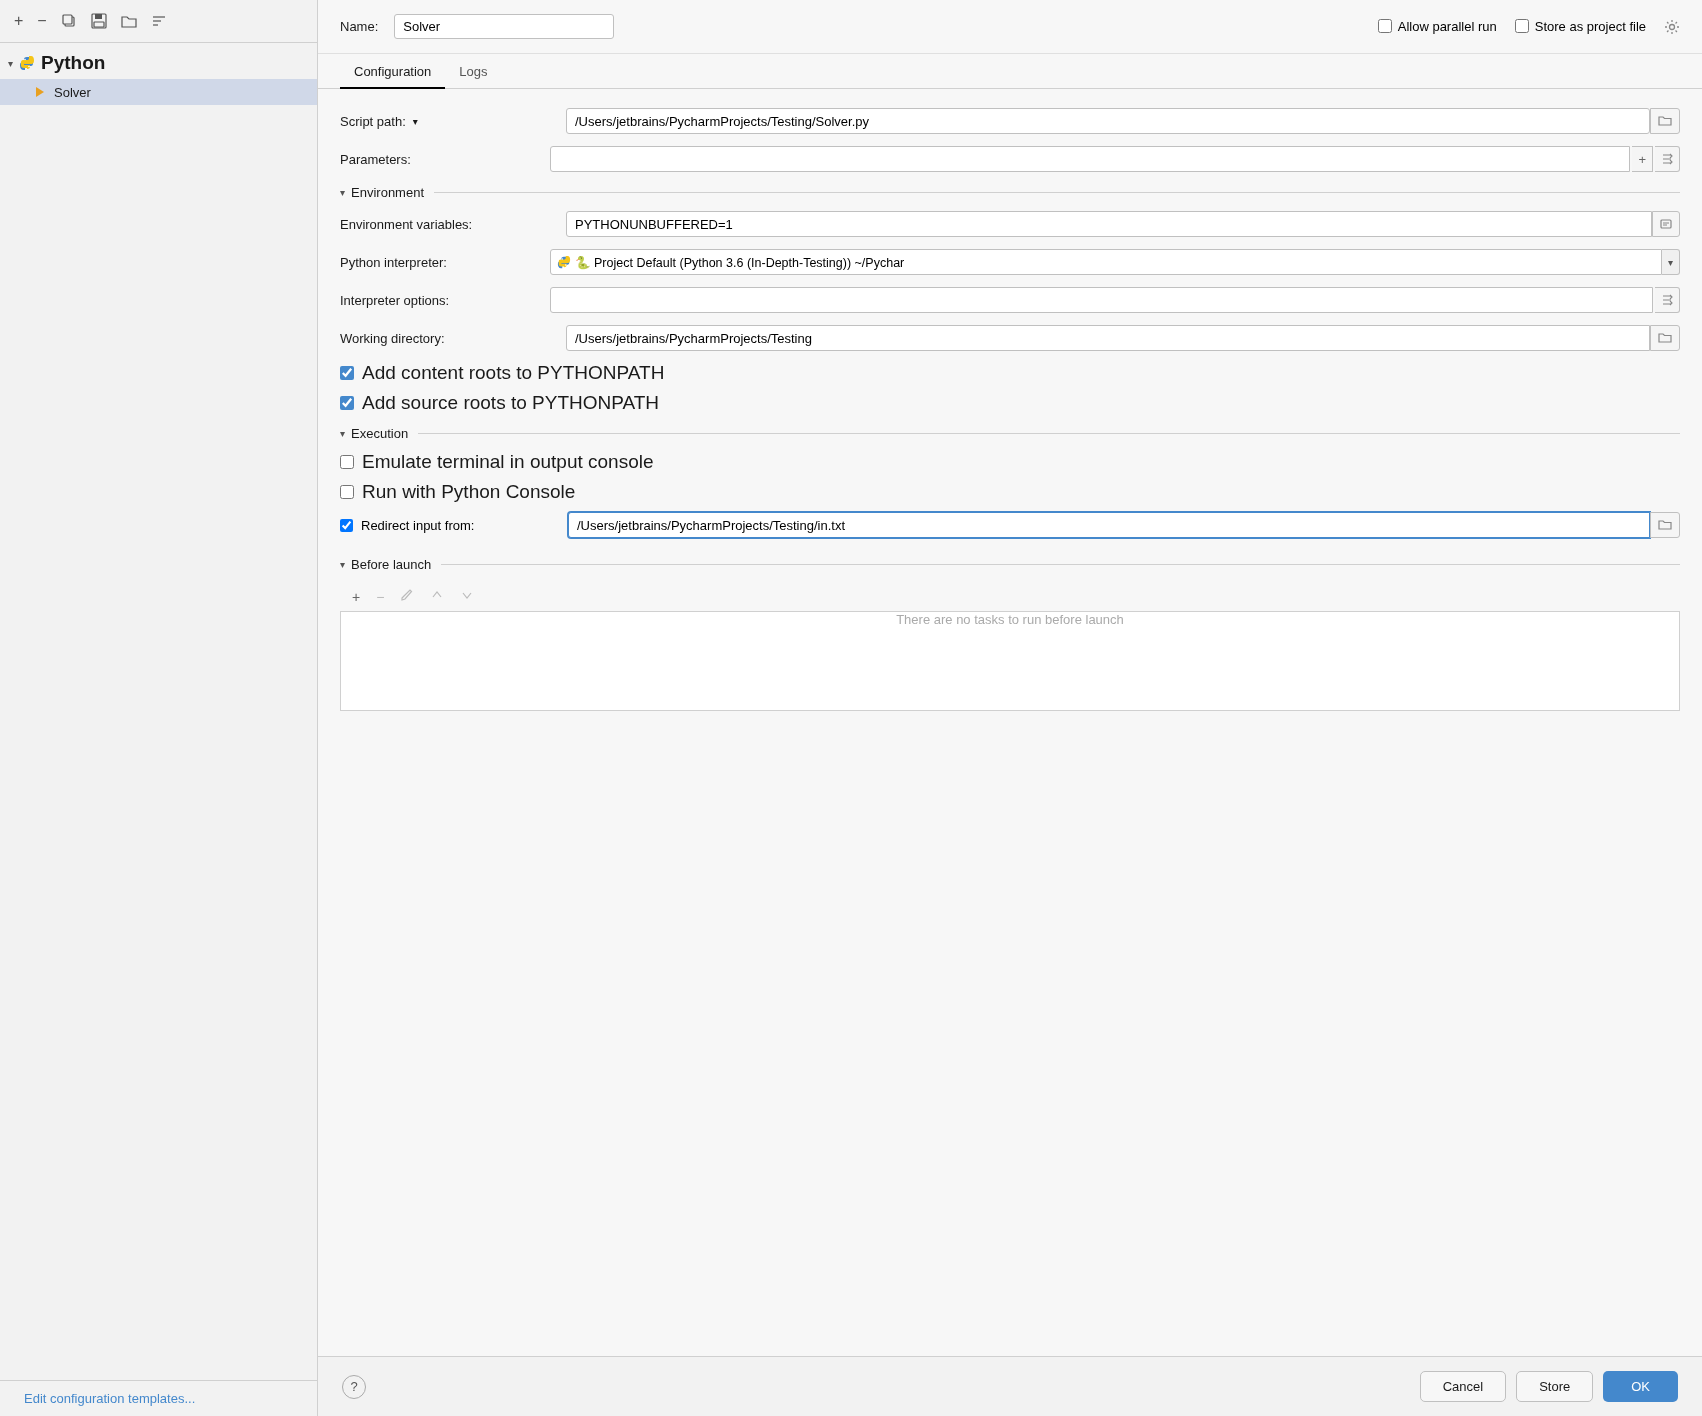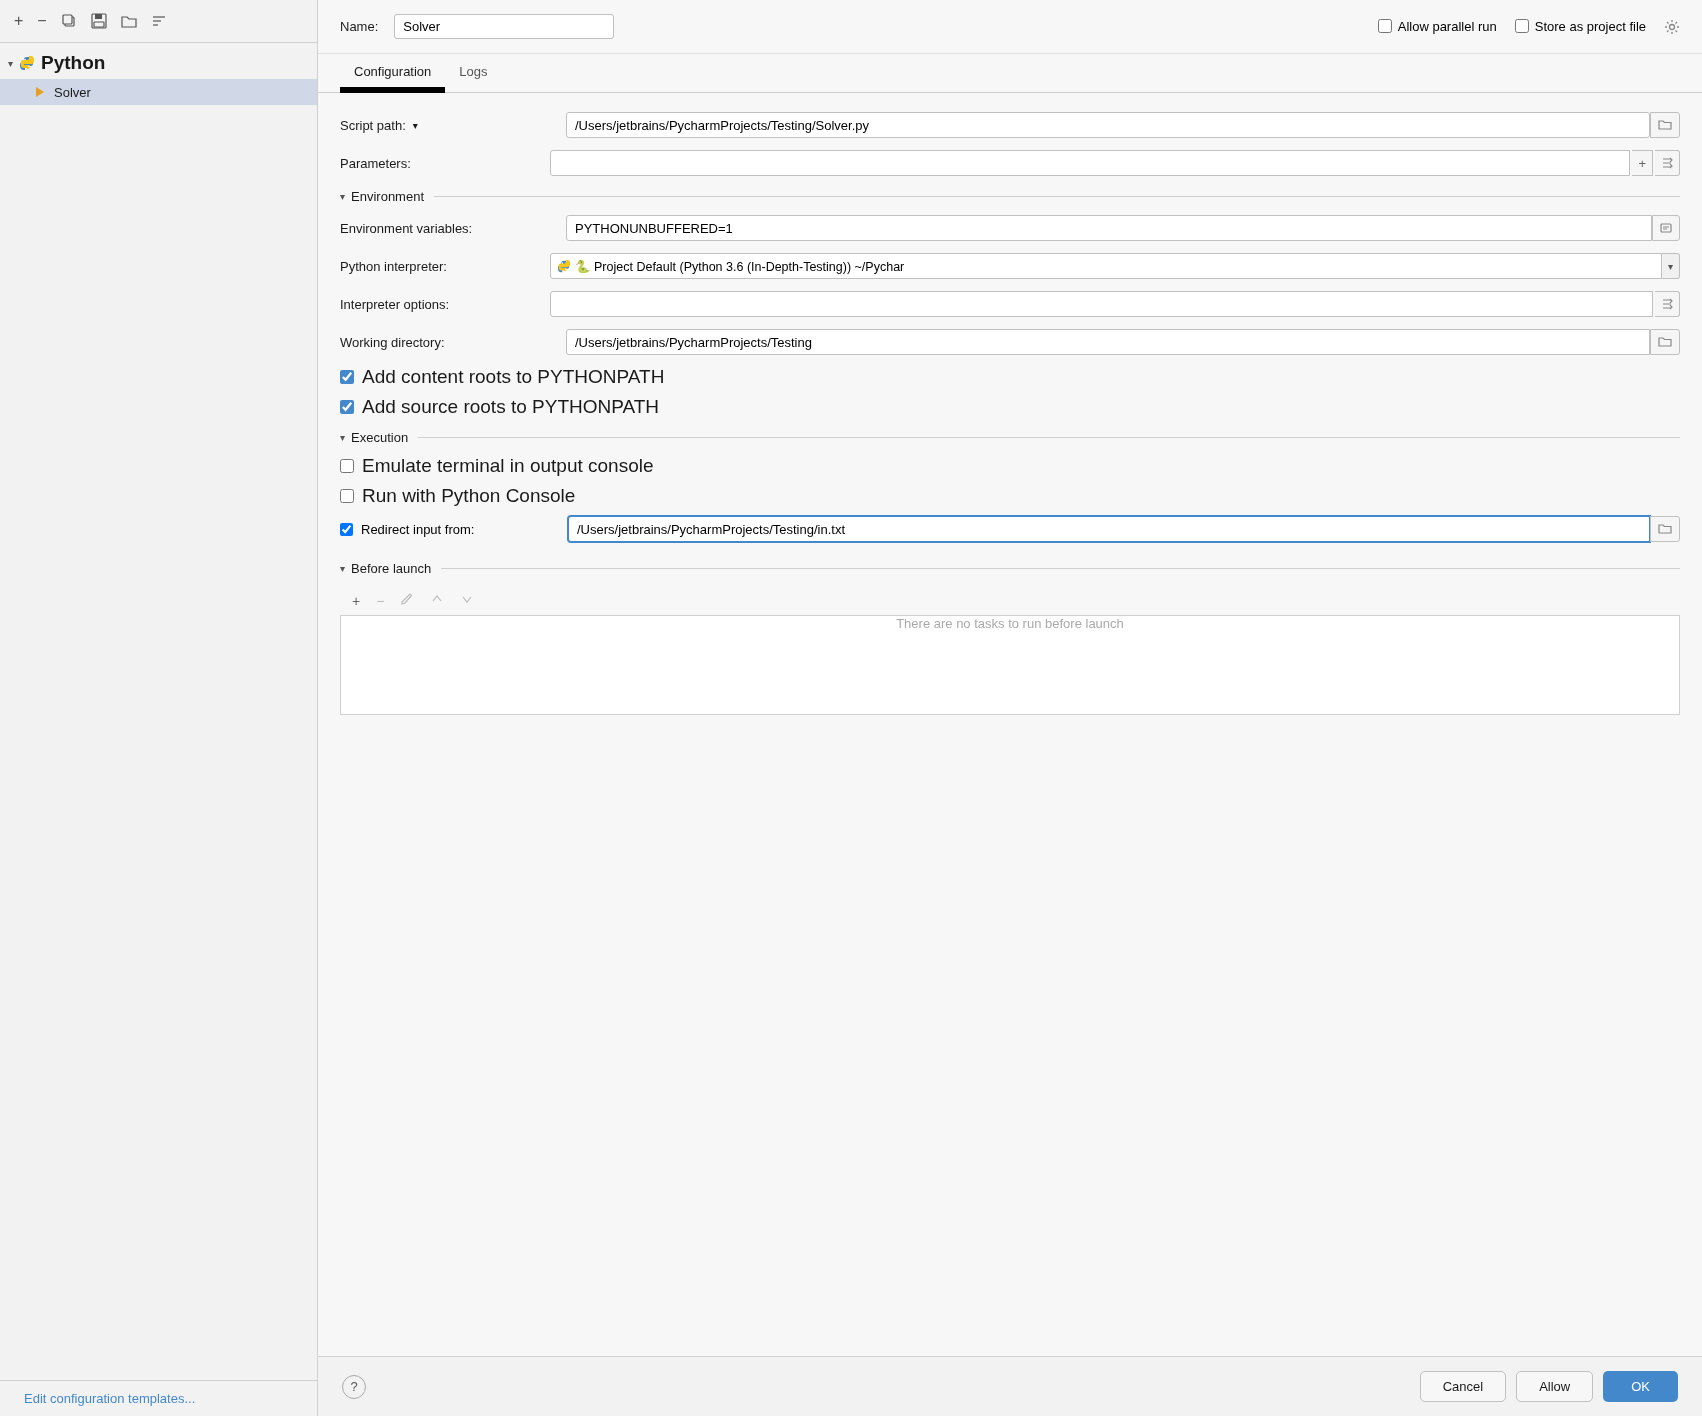"Configuration" .tab.active { border-bottom: 6px solid #000000 -> 2px solid #000000 }
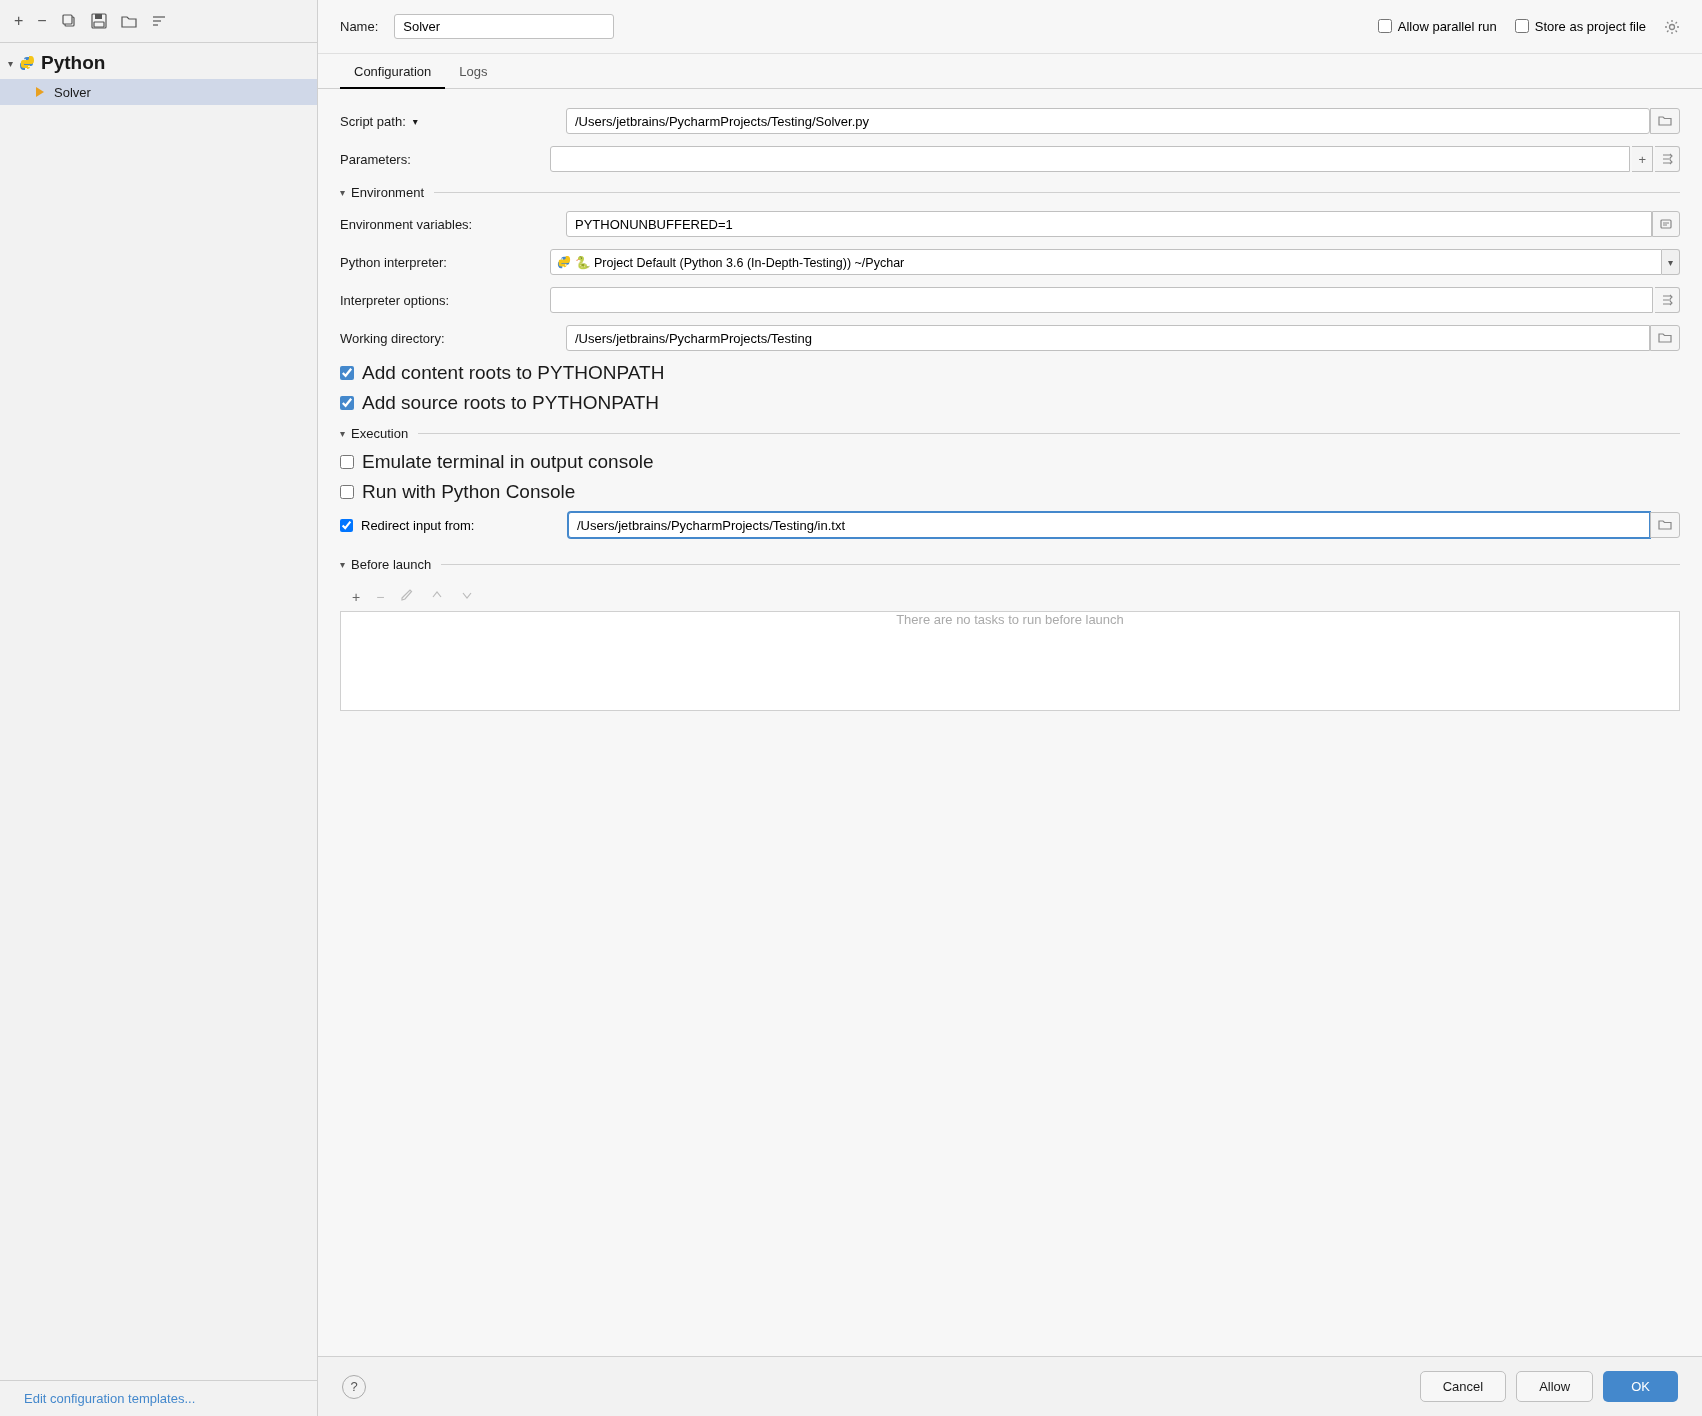"Allow" button.btn-apply { text: Allow -> Store }
